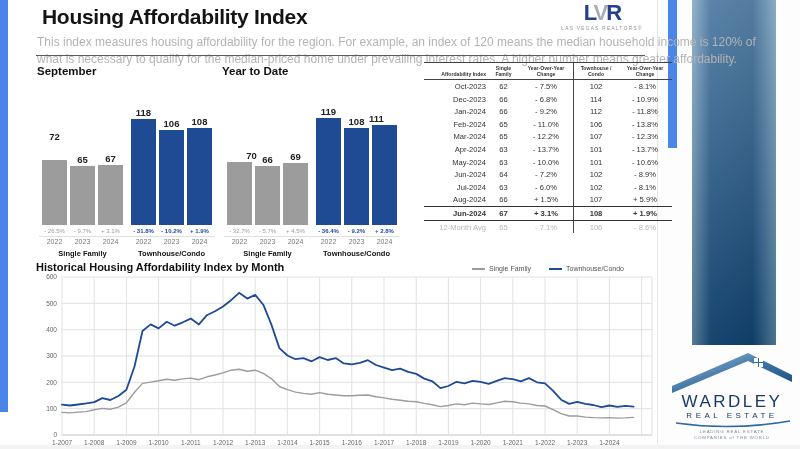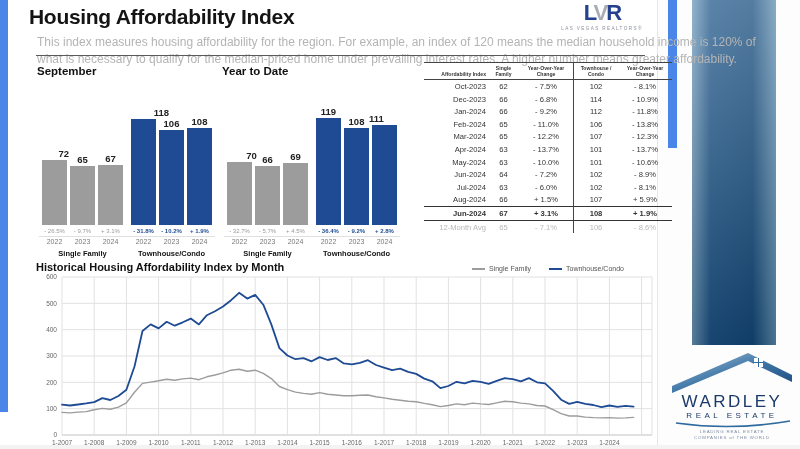"Housing Affordability Index" .page-title { left: 29px -> 42px }
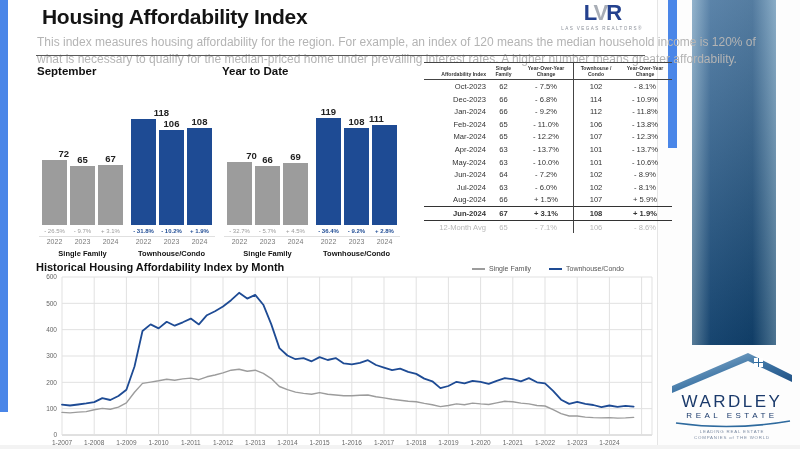"118" div.bar-val { margin-left: 18px -> none }
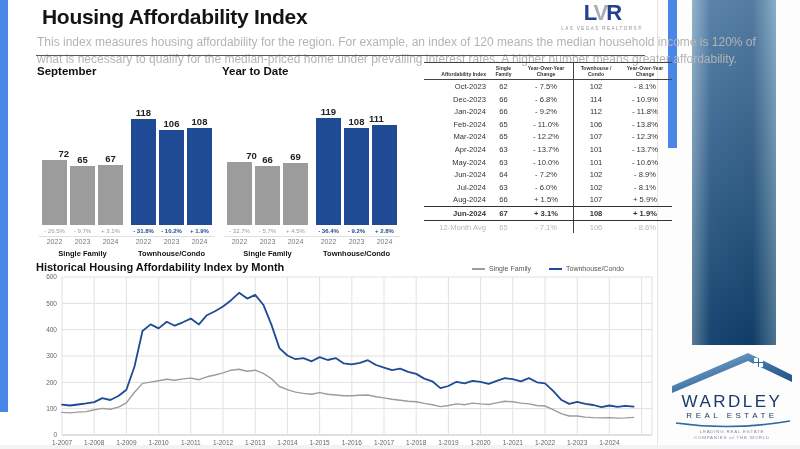"72" div.bar-val { text-align: right -> none; top: 83px -> 66px }
